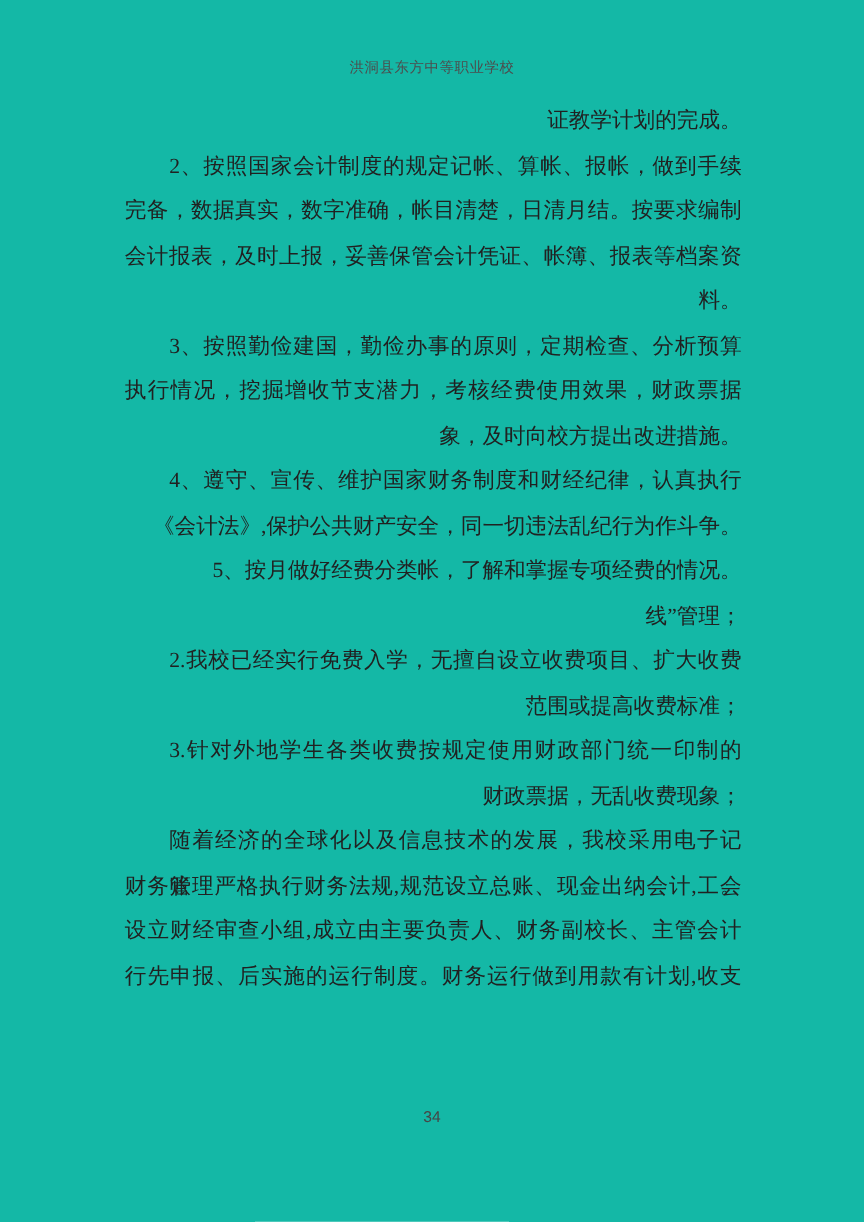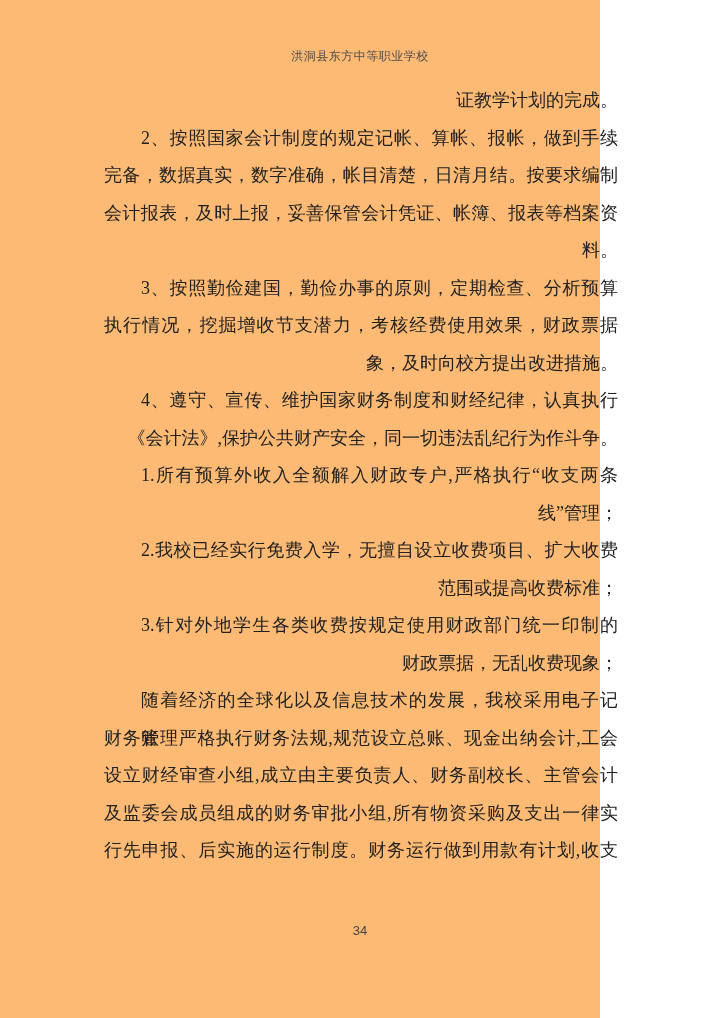"洪洞县东方中等职业学校" .page { background: #fdba74 -> #14b8a6; width: 600px -> 720px }
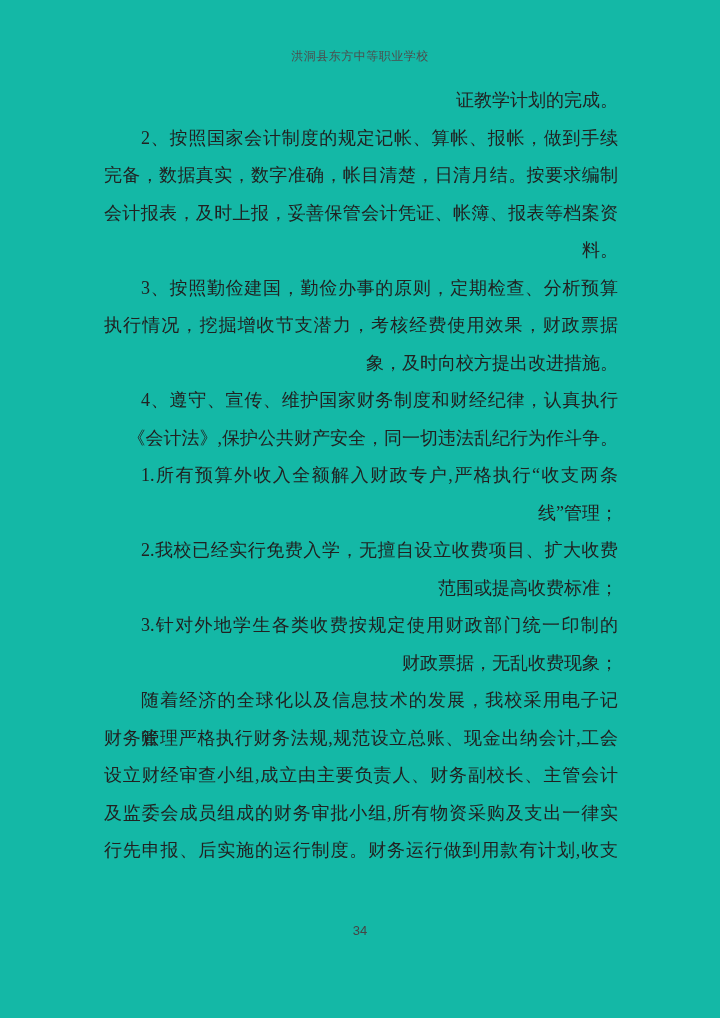"5、按月做好经费分类帐，了解和掌握专项经费的情况。" div.text-line { html: none -> <div>5、按月做好经费分类帐，了解和掌握专项经费的情况。</div> }
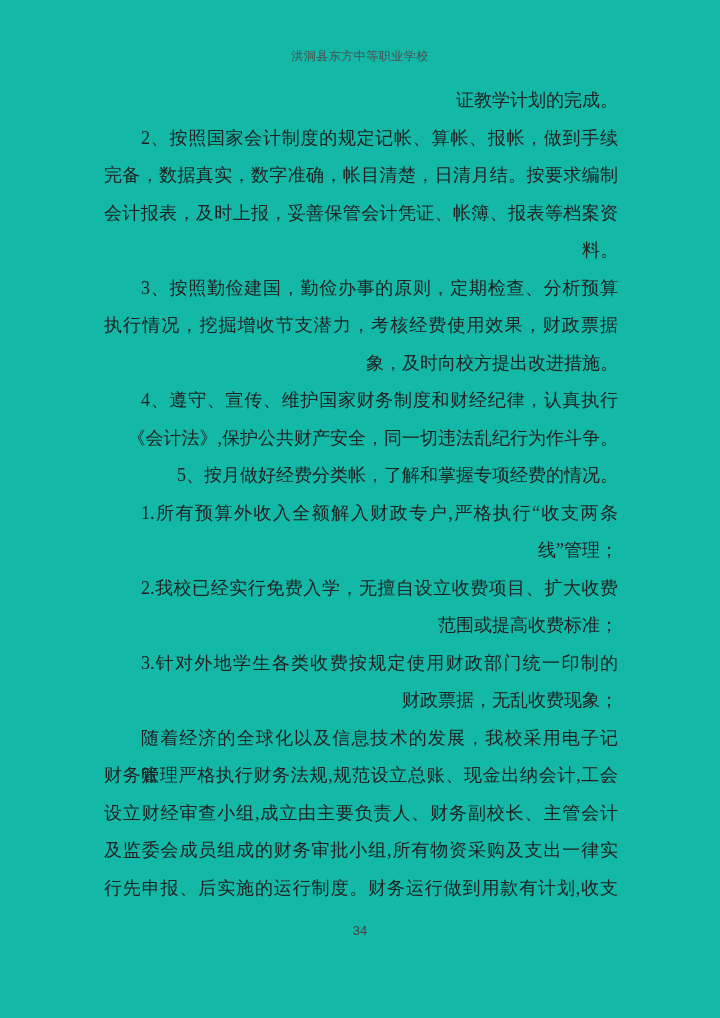"1.所有预算外收入全额解入财政专户,严格执行“收支两条" div.text-line { html: <div>1.所有预算外收入全额解入财政专户,严格执行“收支两条</div> -> none }
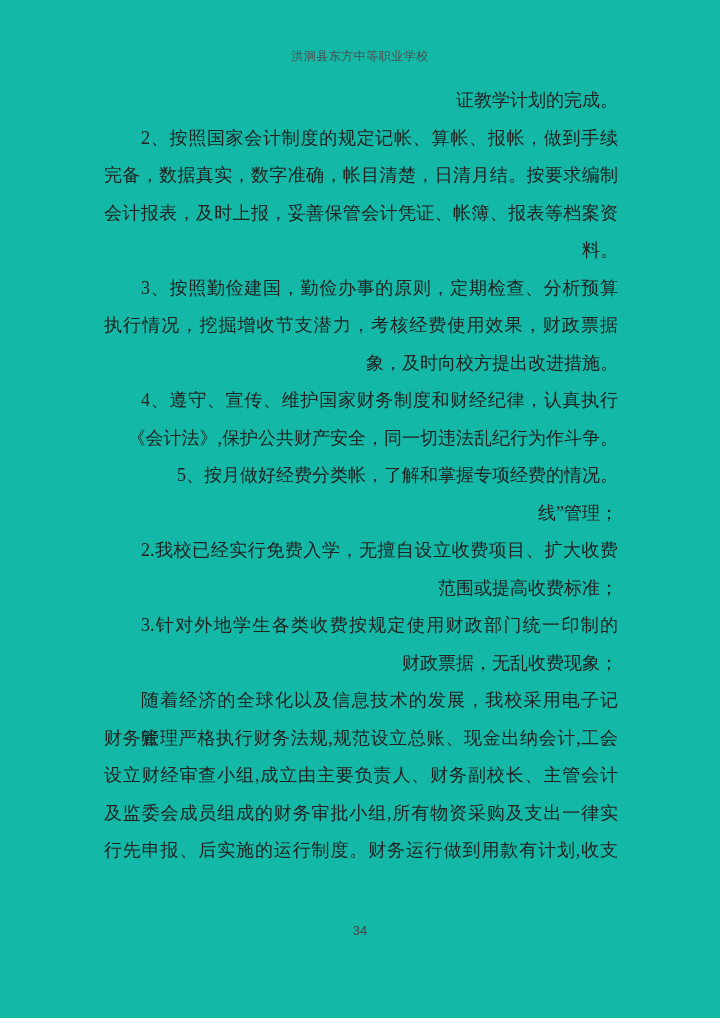"及监委会成员组成的财务审批小组,所有物资采购及支出一律实" div.text-line { html: <div>及监委会成员组成的财务审批小组,所有物资采购及支出一律实</div> -> none }
